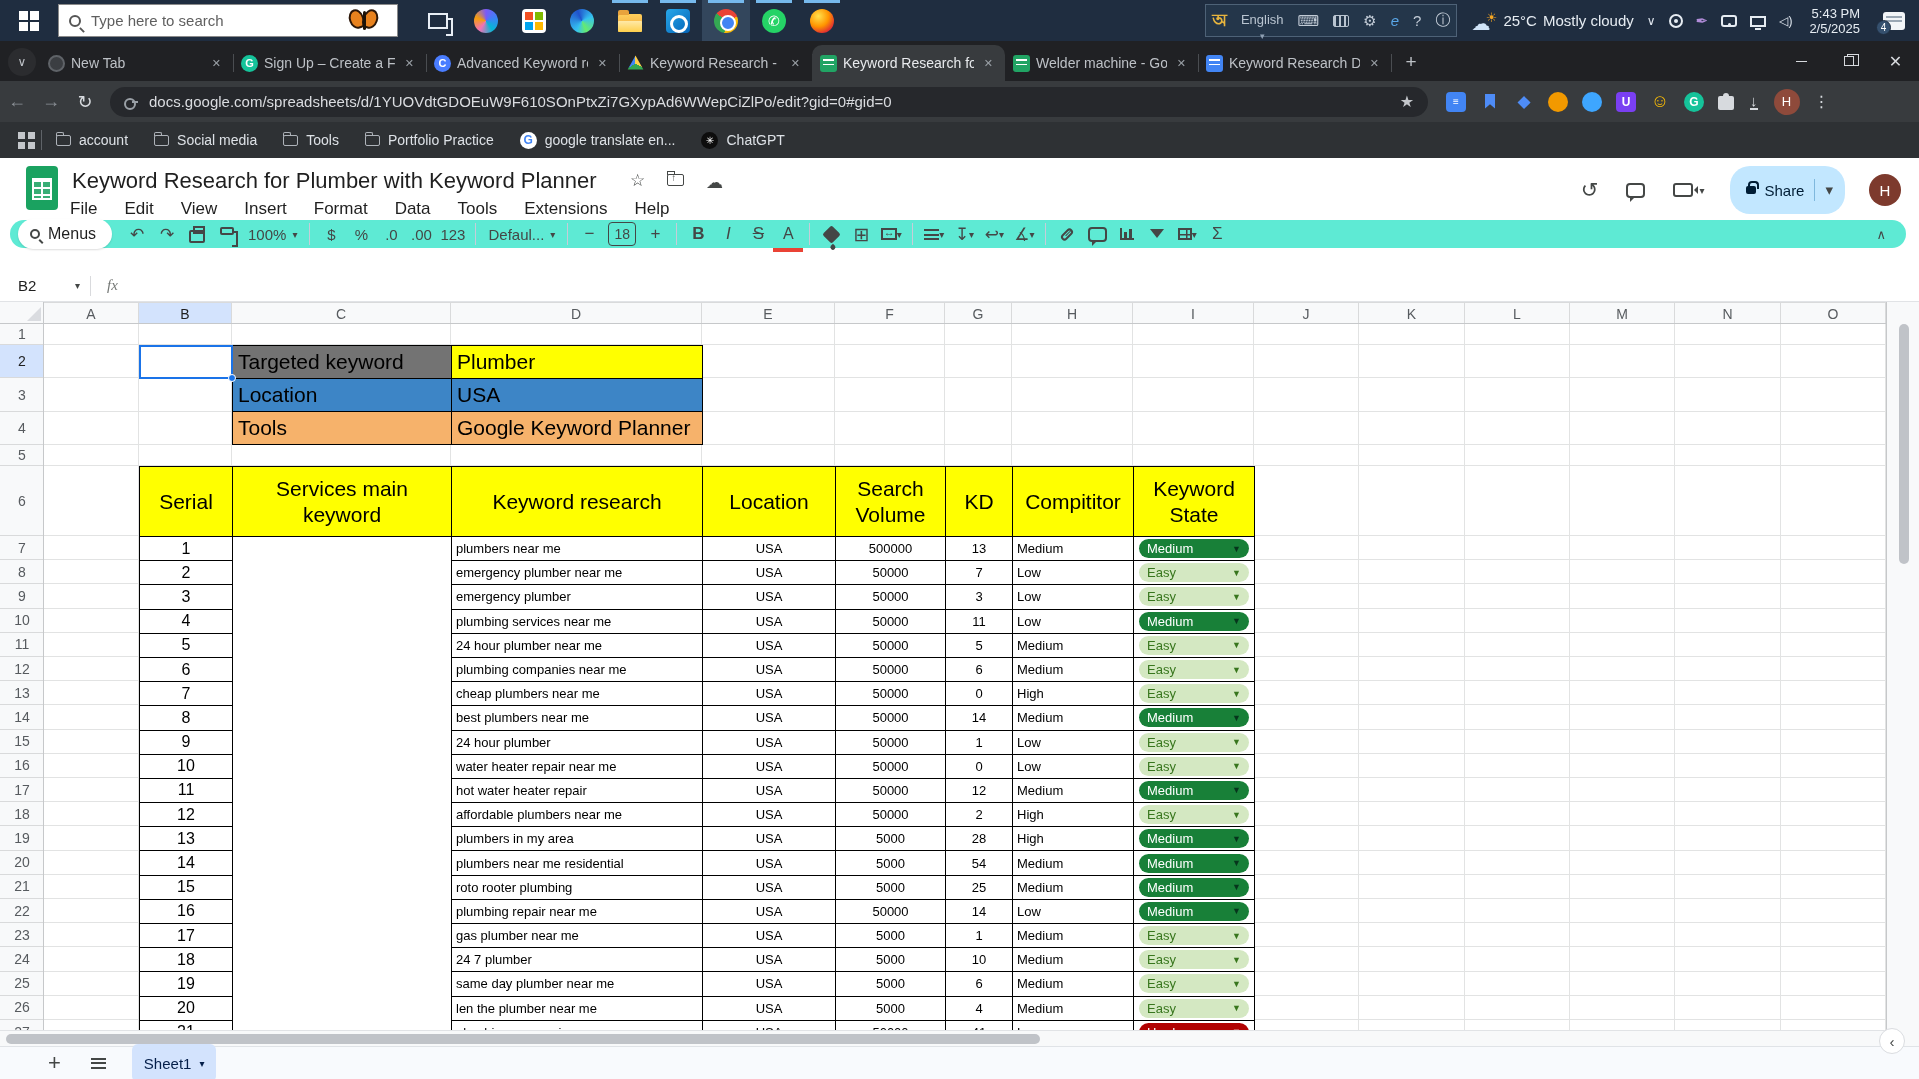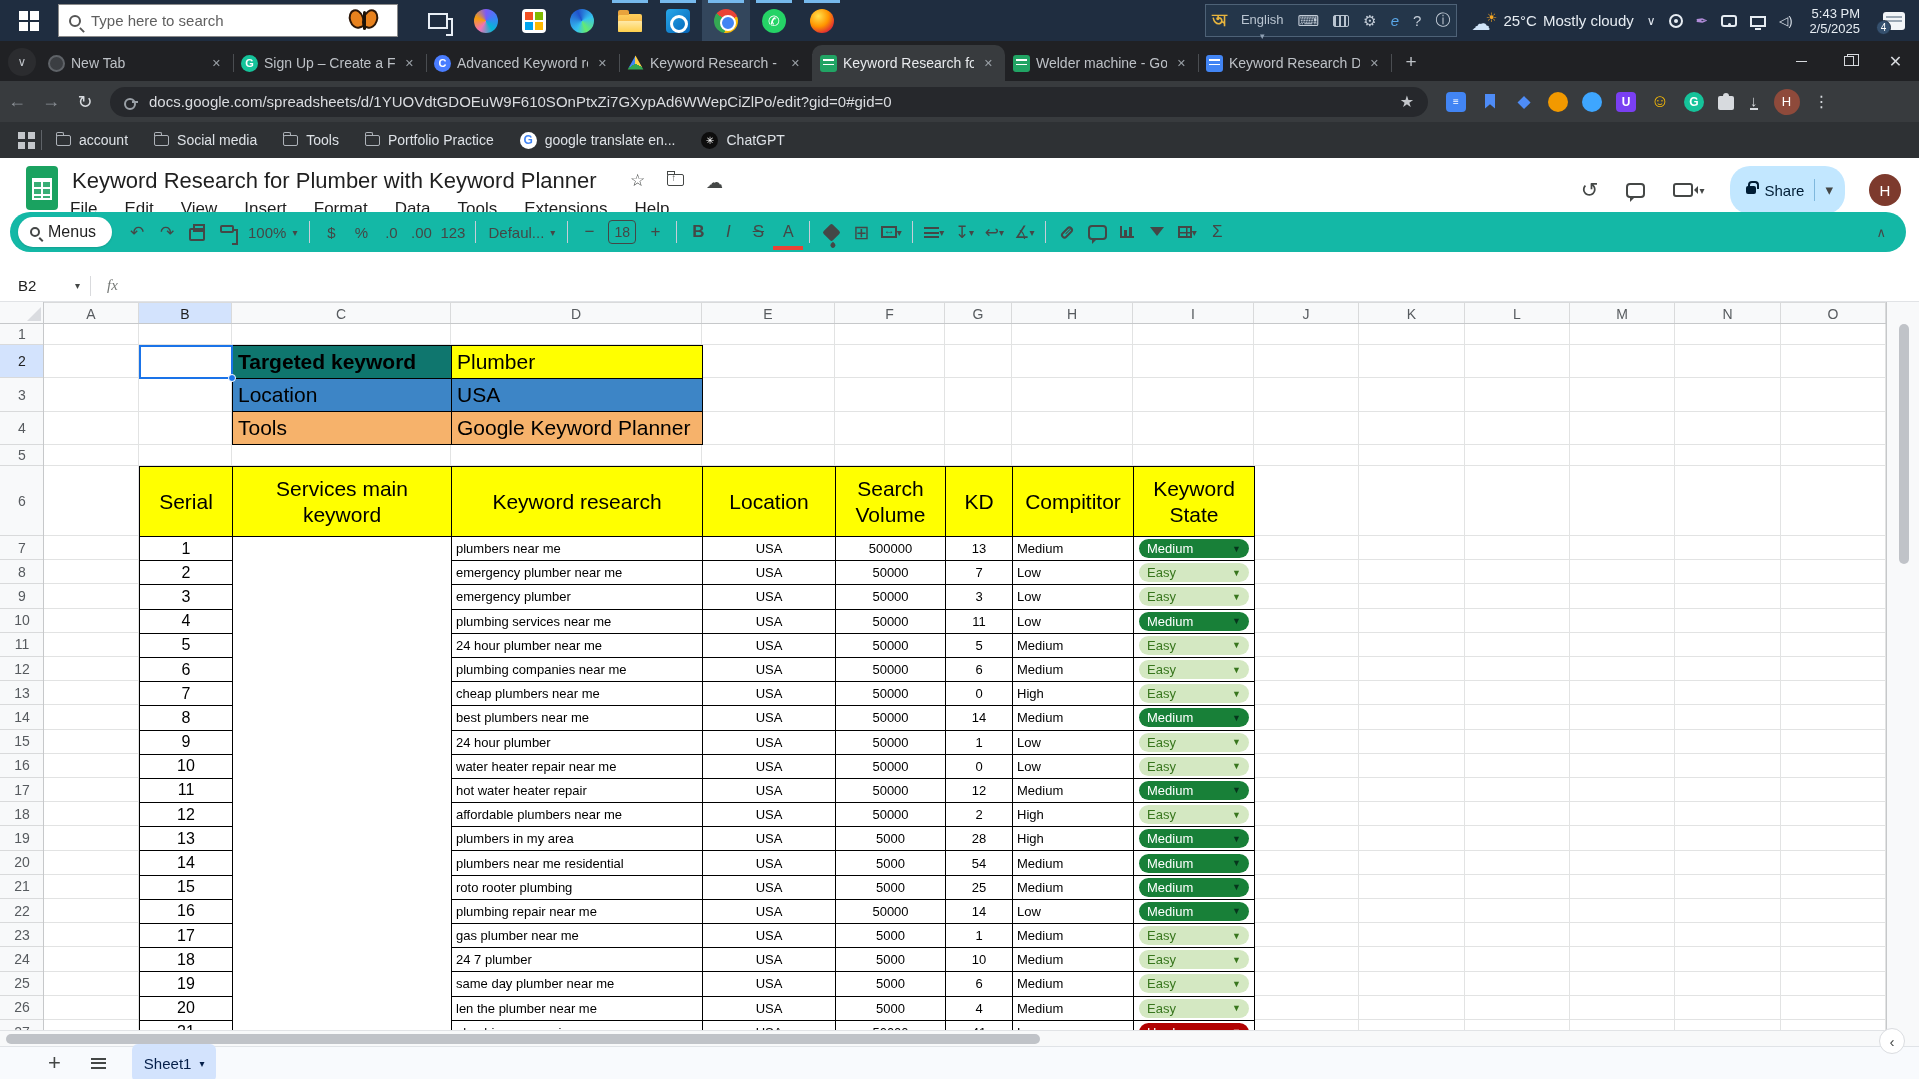"Menus" .toolbar { background: #14b8a6 -> #5eead4; height: 40px -> 28px; top: 212px -> 220px }
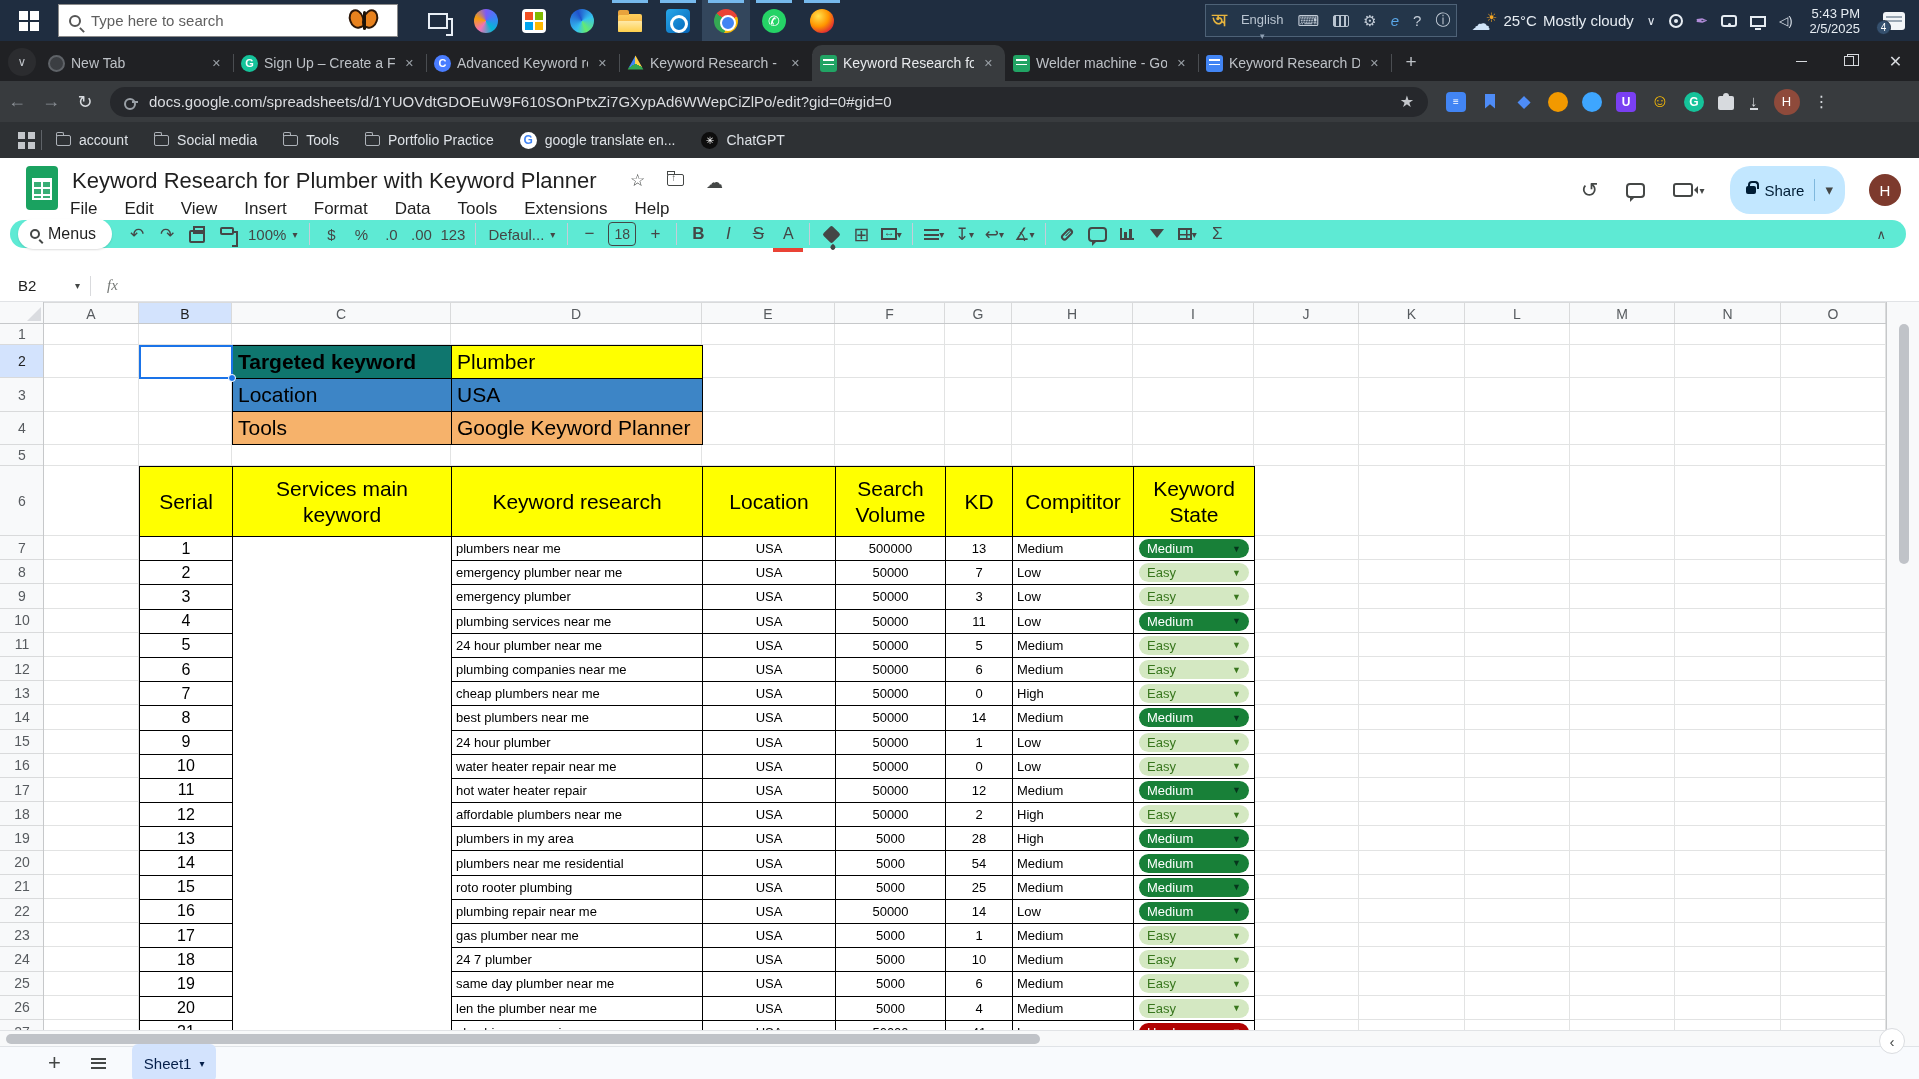"Targeted keyword" td { background: #0f766e -> #737373; font-weight: bold -> none }
